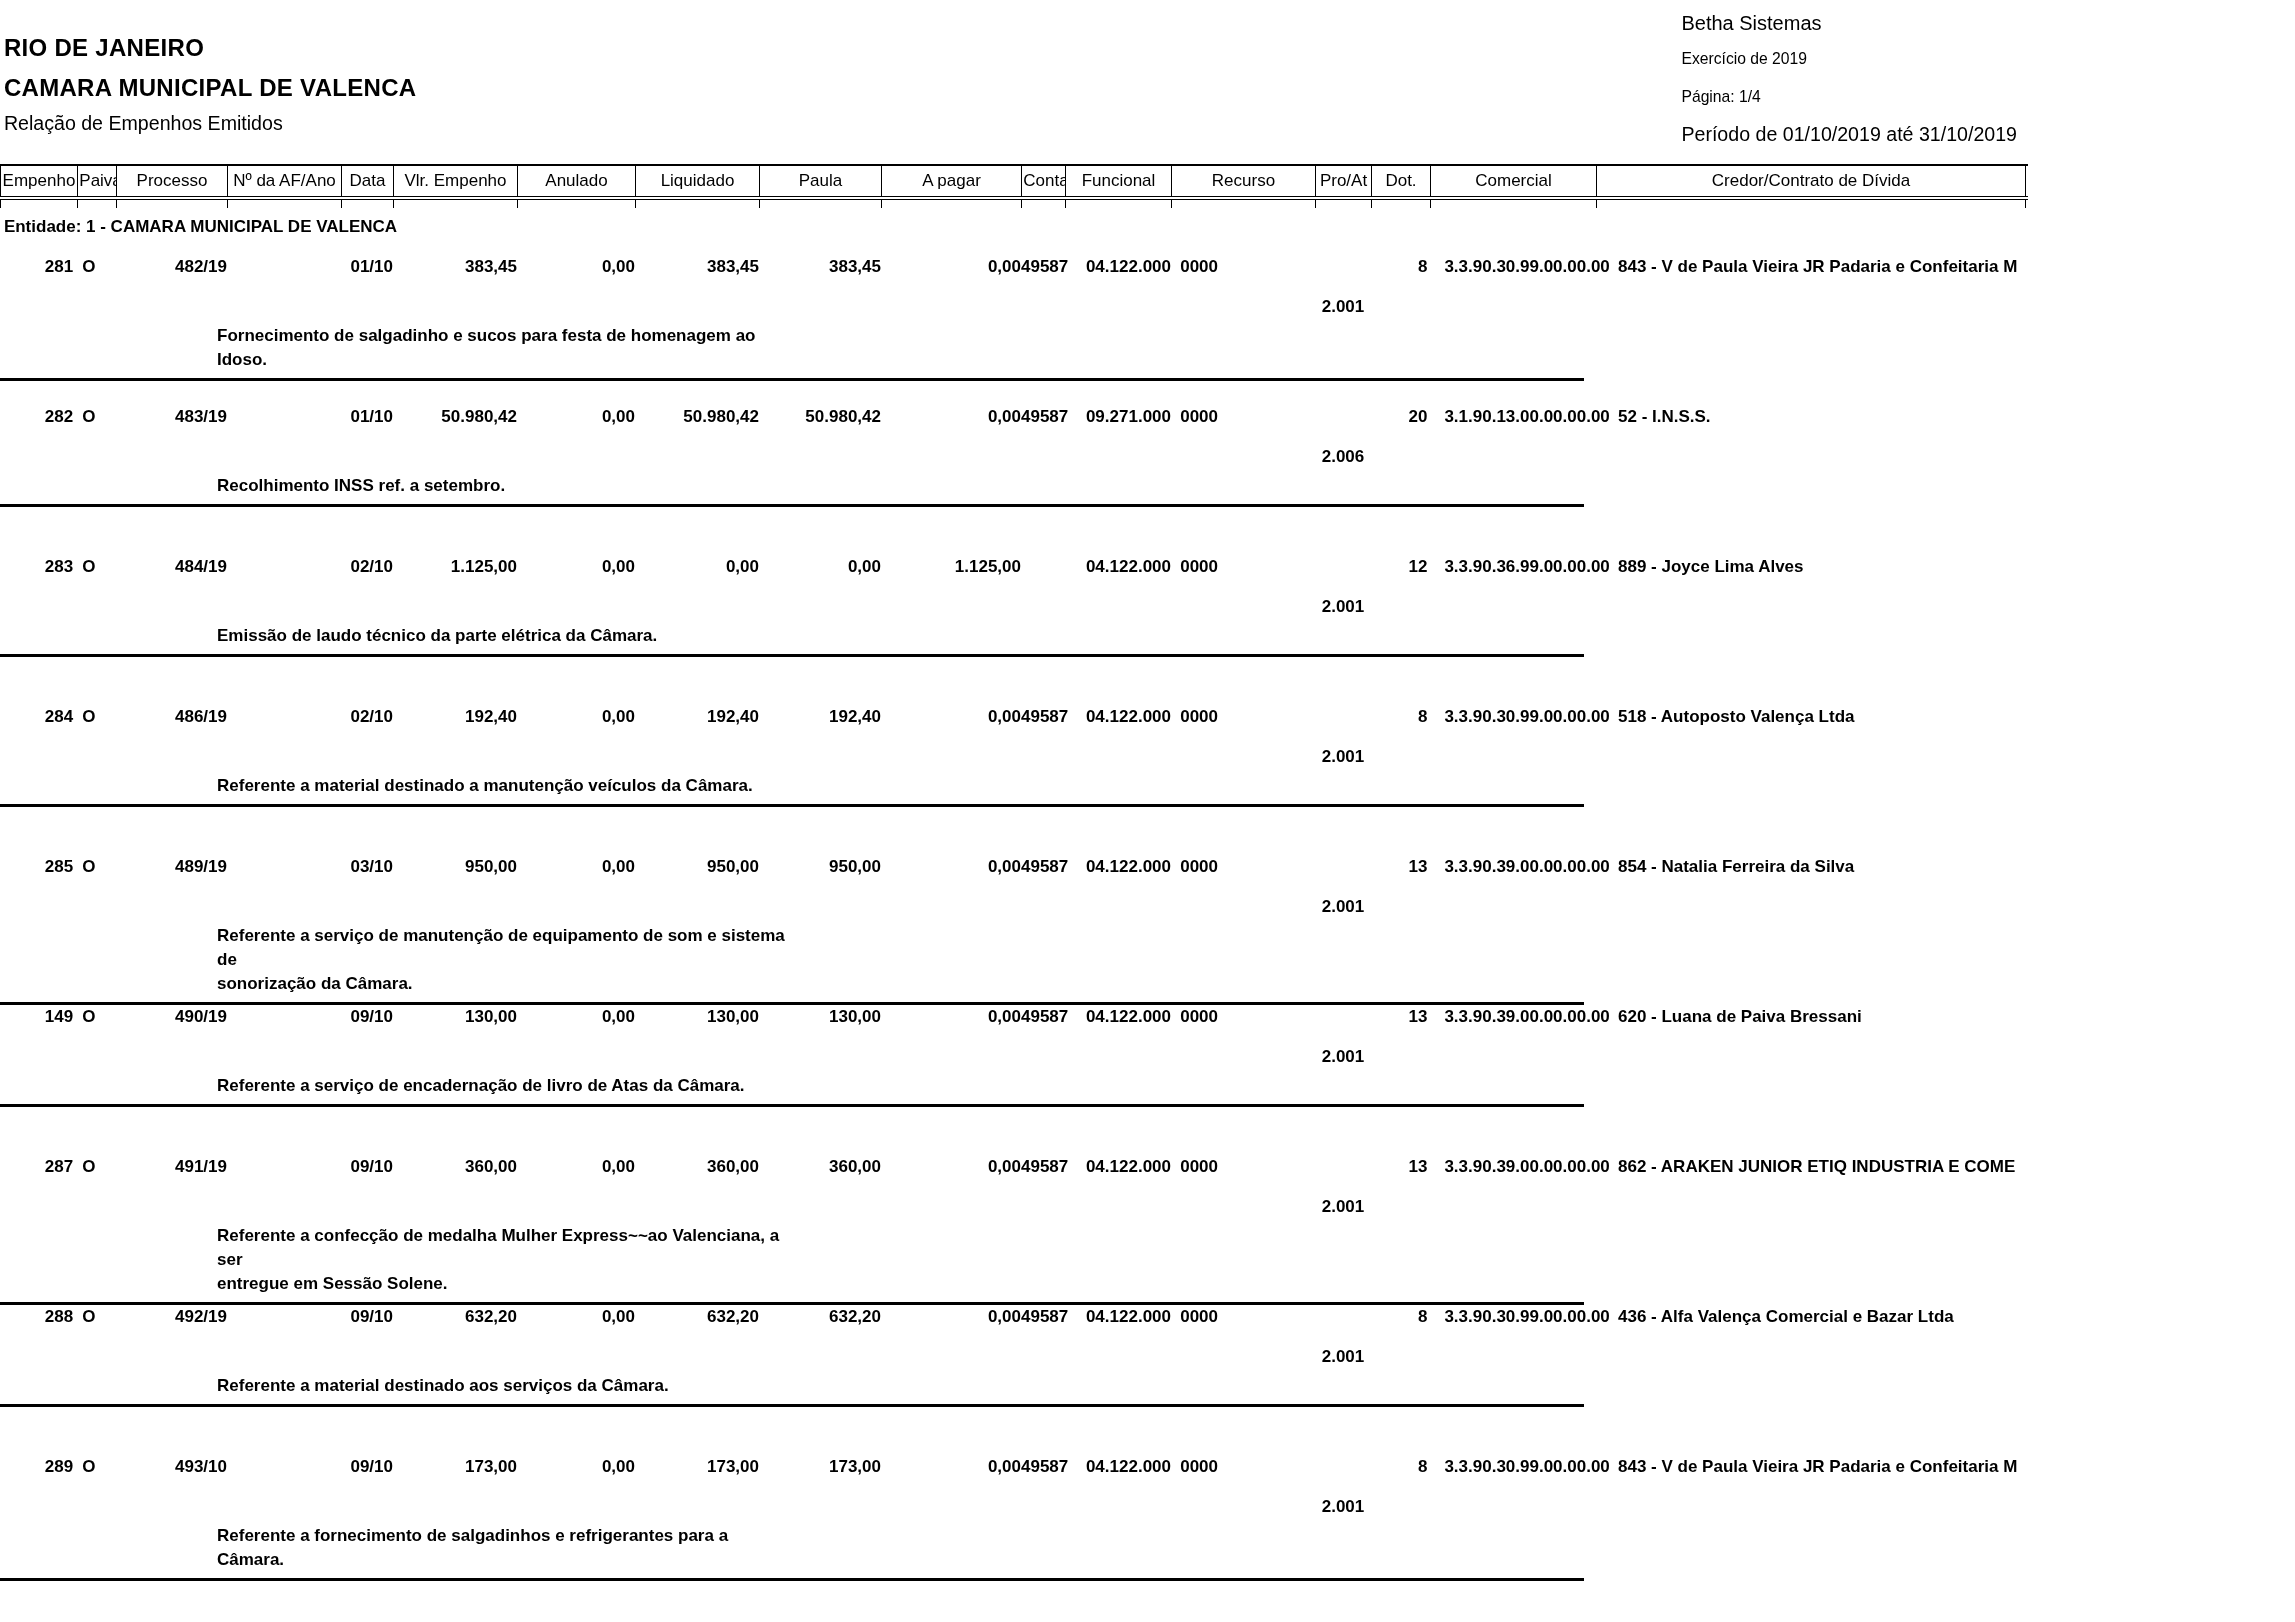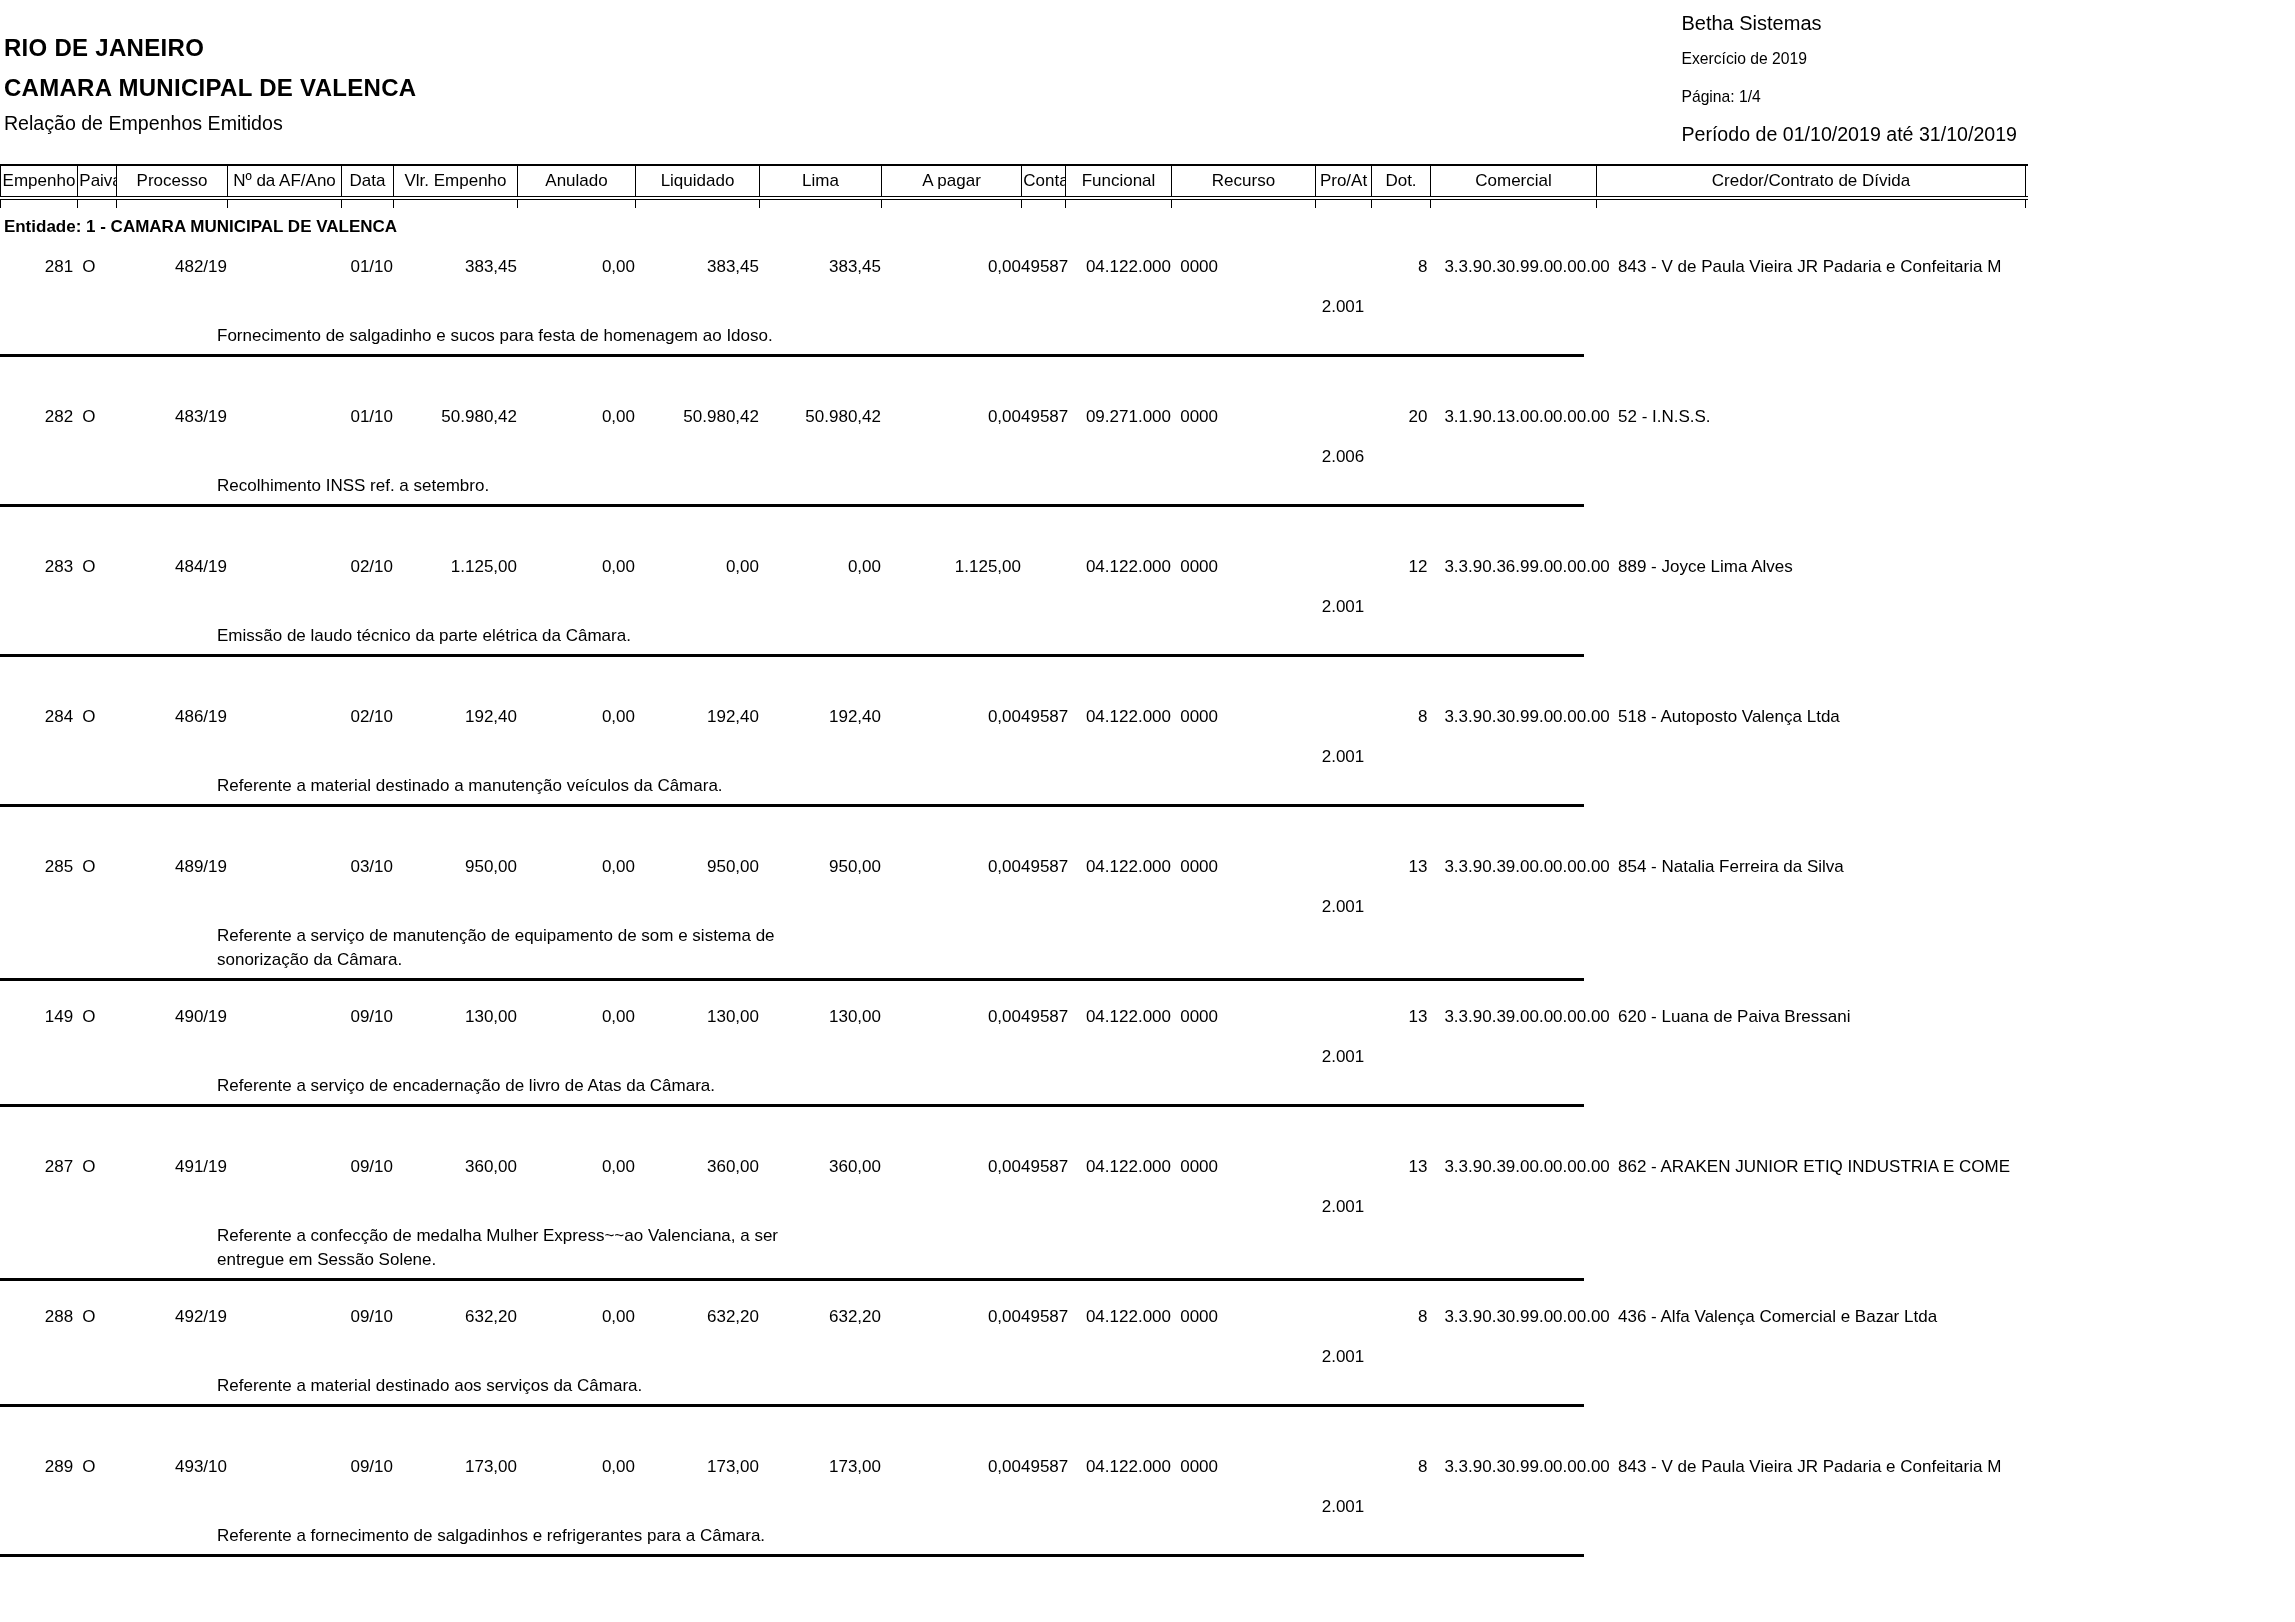"Lima" div.th { text: Lima -> Paula }
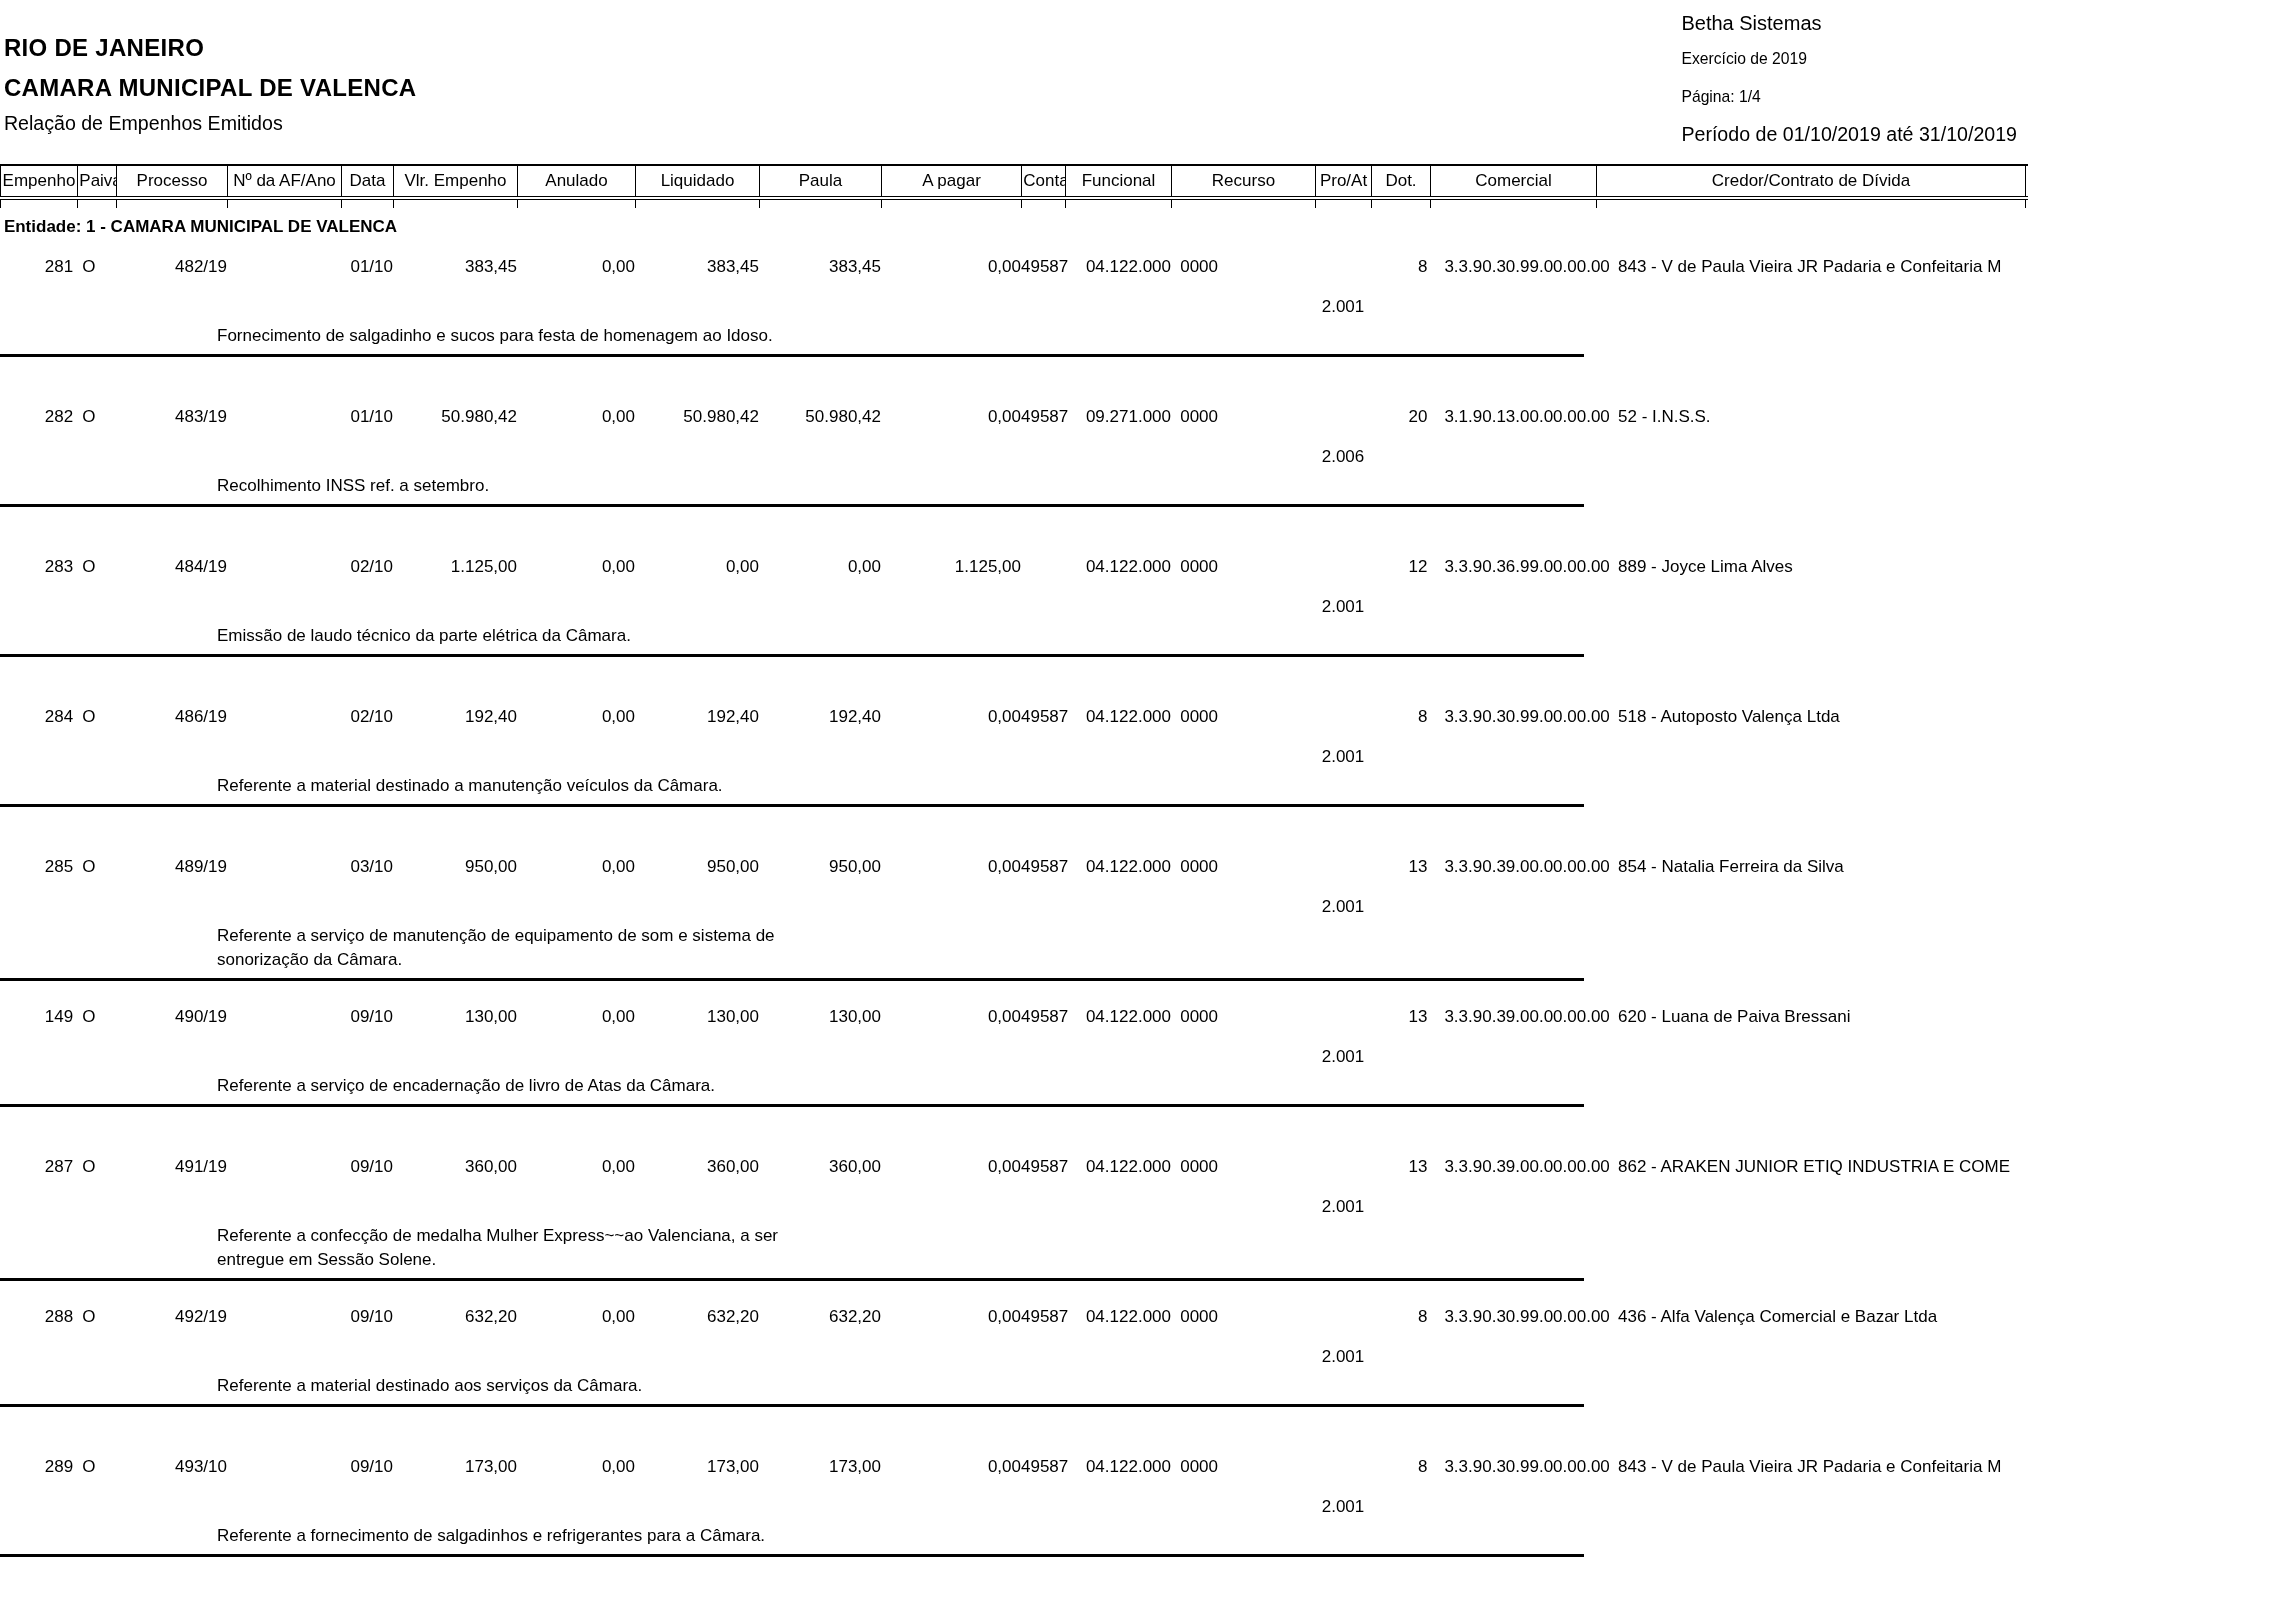"281" .record { font-weight: none -> bold }
